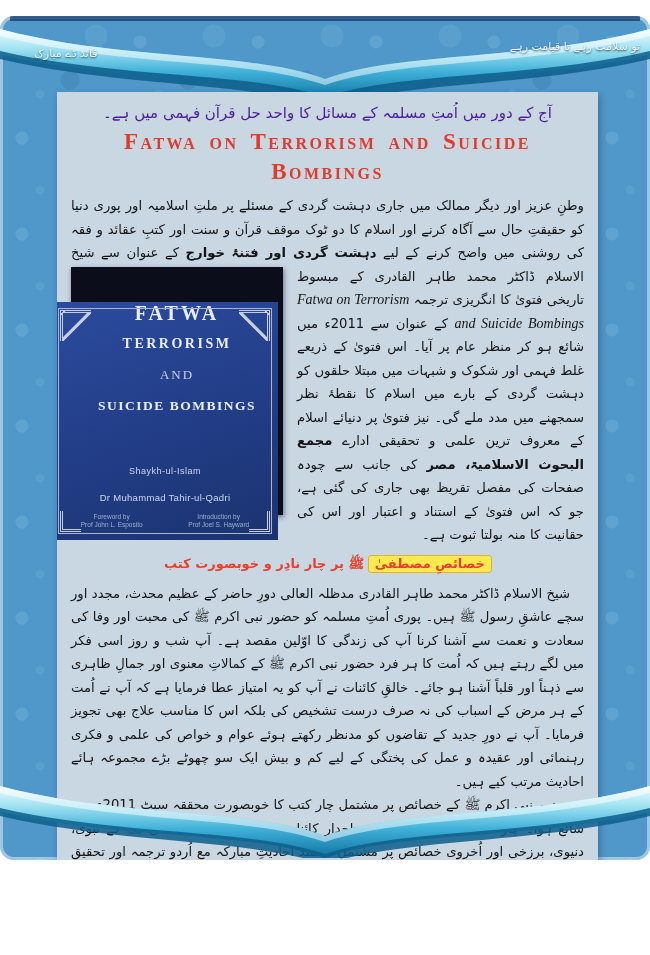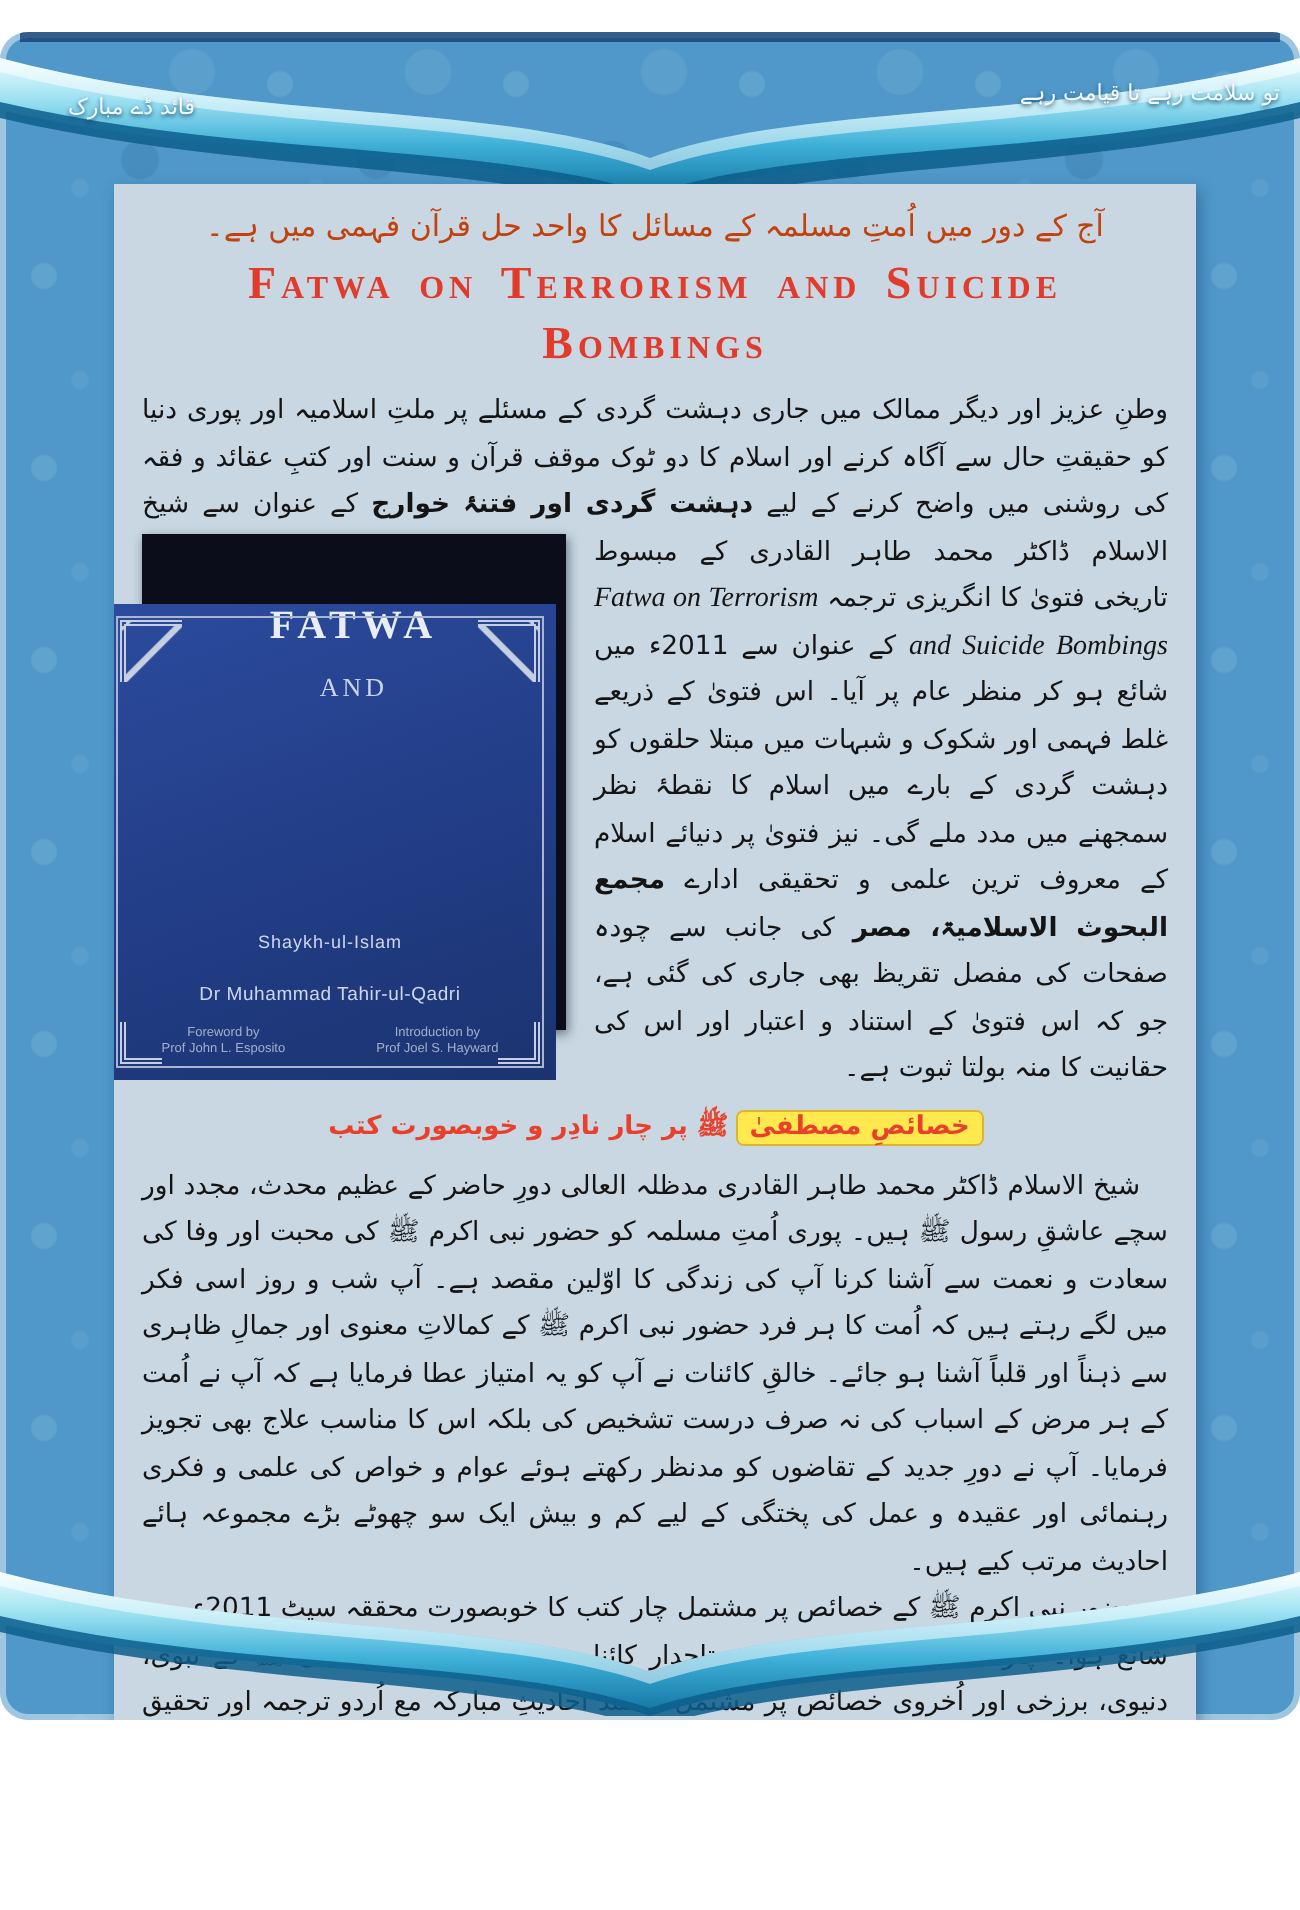"آج کے دور میں اُمتِ" .intro-line { color: #c2410c -> #4c1d95 }
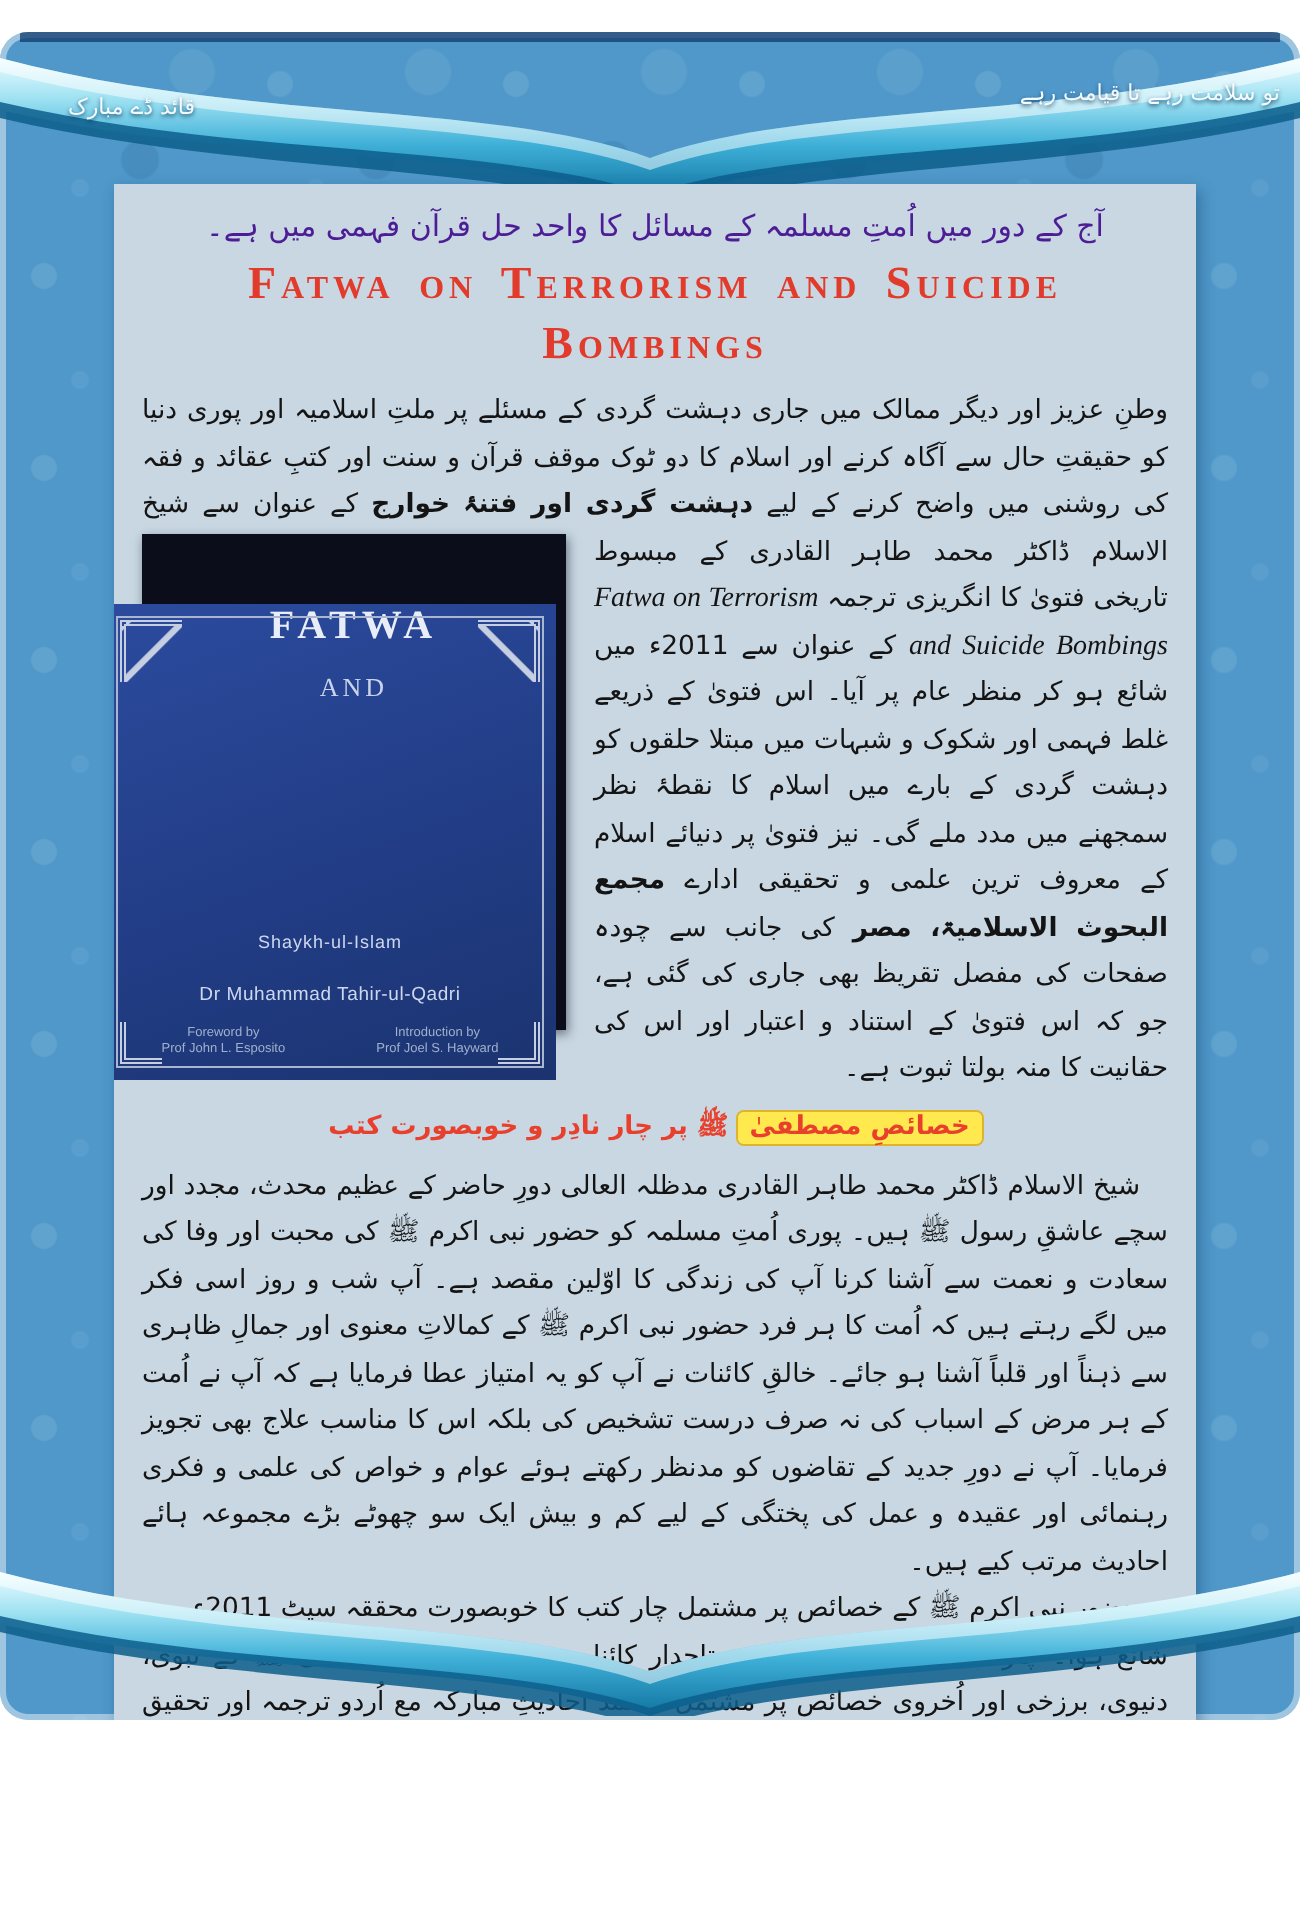"TERRORISM" span.ct3 { html: none -> <span>TERRORISM</span> }
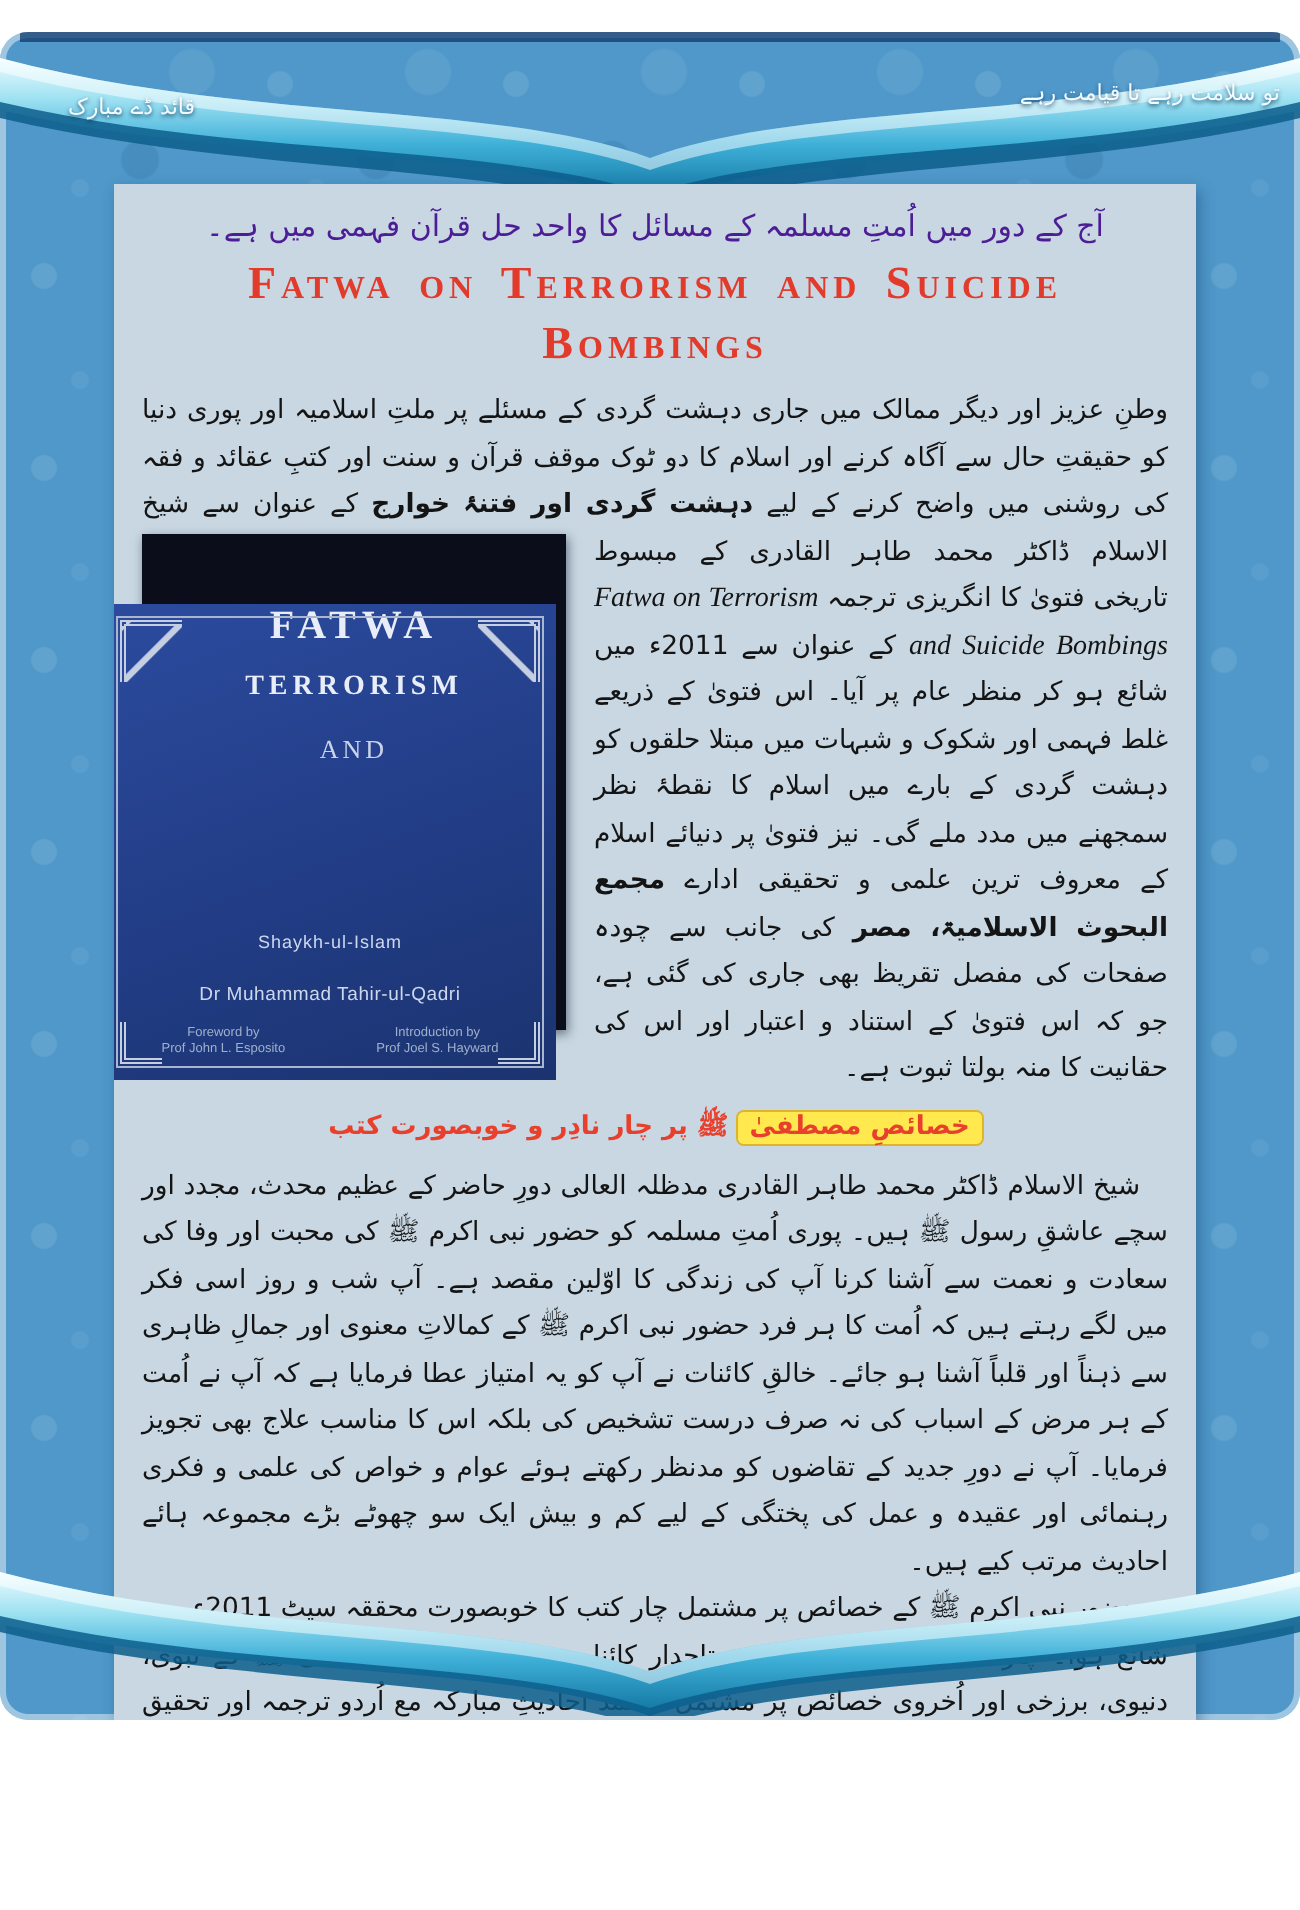"SUICIDE BOMBINGS" span.ct5 { html: none -> <span>SUICIDE BOMBINGS</span> }
